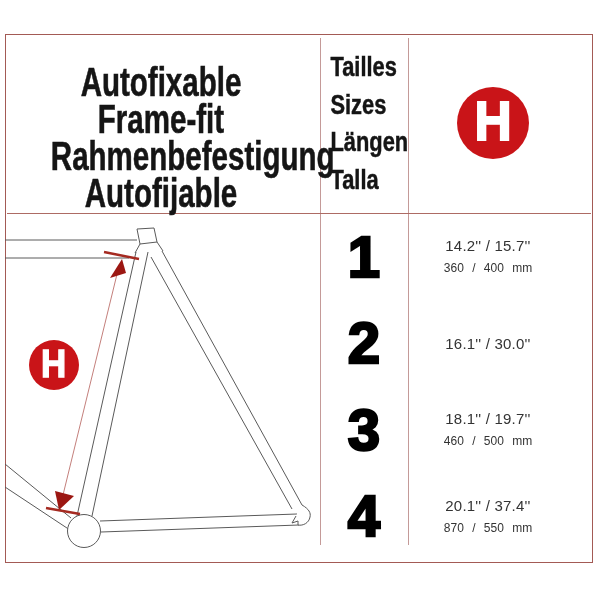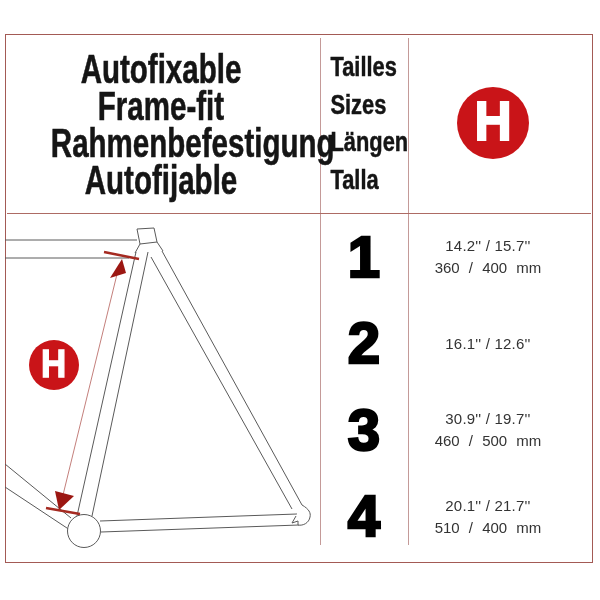"Autofixable" .titles { top: 51px -> 64px }
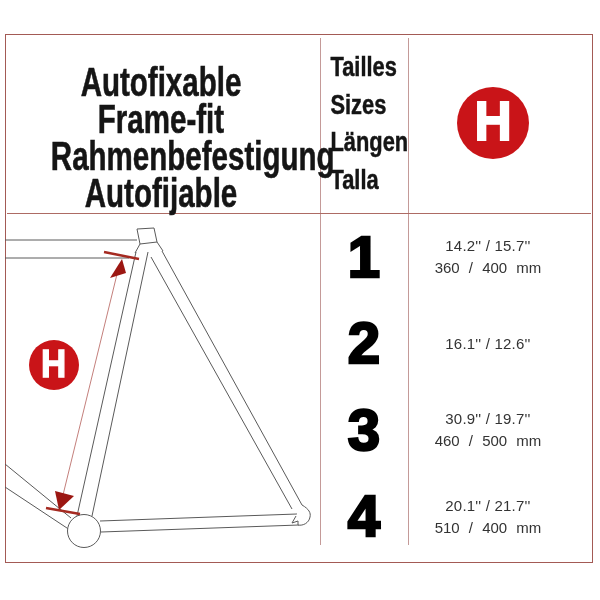"360 / 400 mm" .mm { font-size: 15px -> 12px }
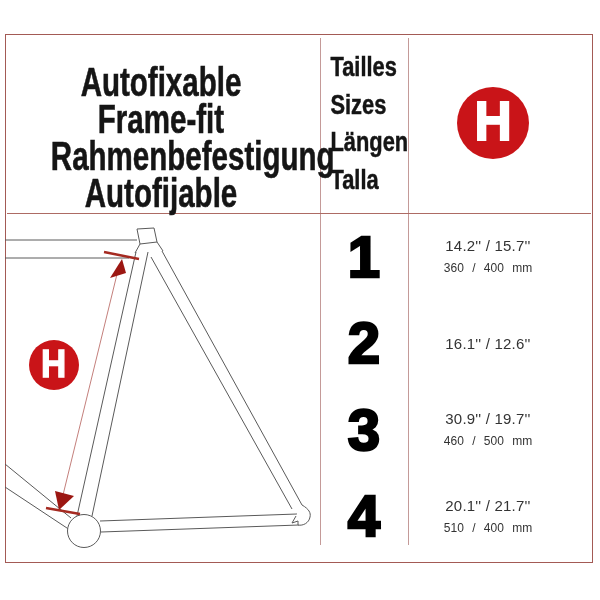"16.1'' / 12.6''" div.inches { text: 12.6'' -> 30.0'' }
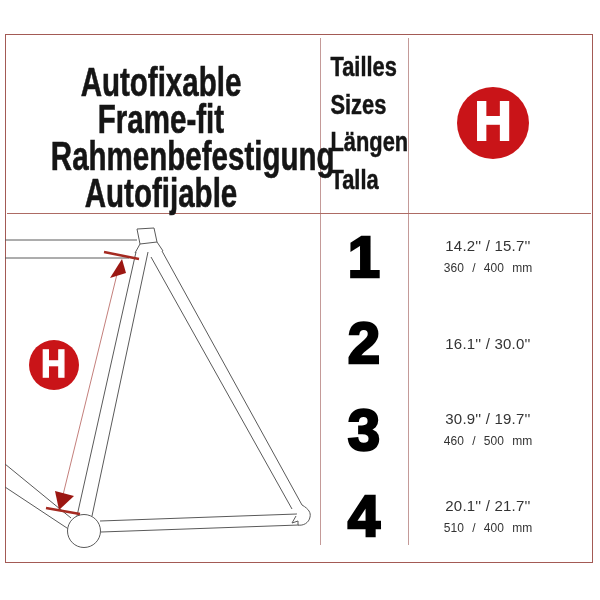"30.9'' / 19.7''" div.inches { text: 30.9'' -> 18.1'' }
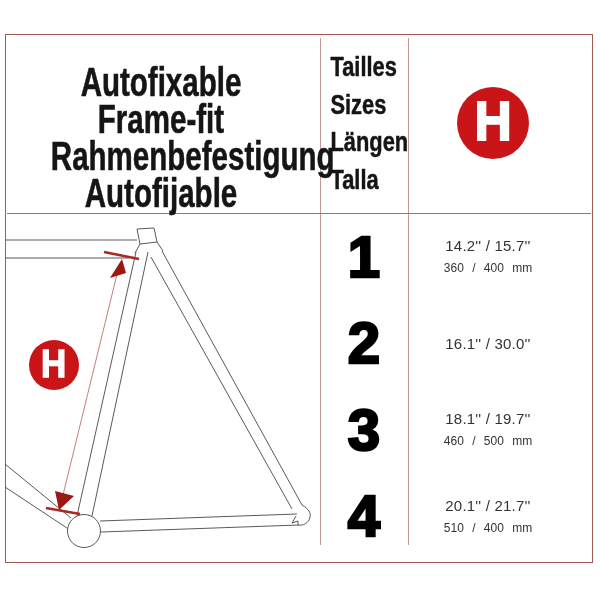"20.1'' / 21.7''" div.inches { text: 21.7'' -> 37.4'' }
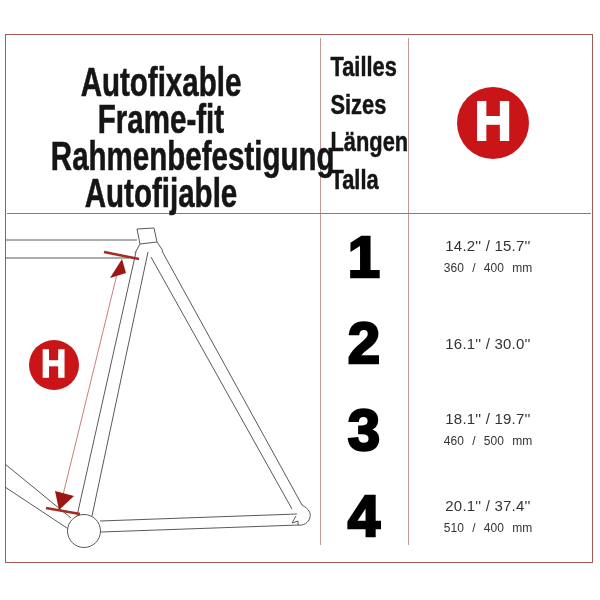"510 / 400 mm" div.mm { text: 510 / 400 -> 870 / 550 }
